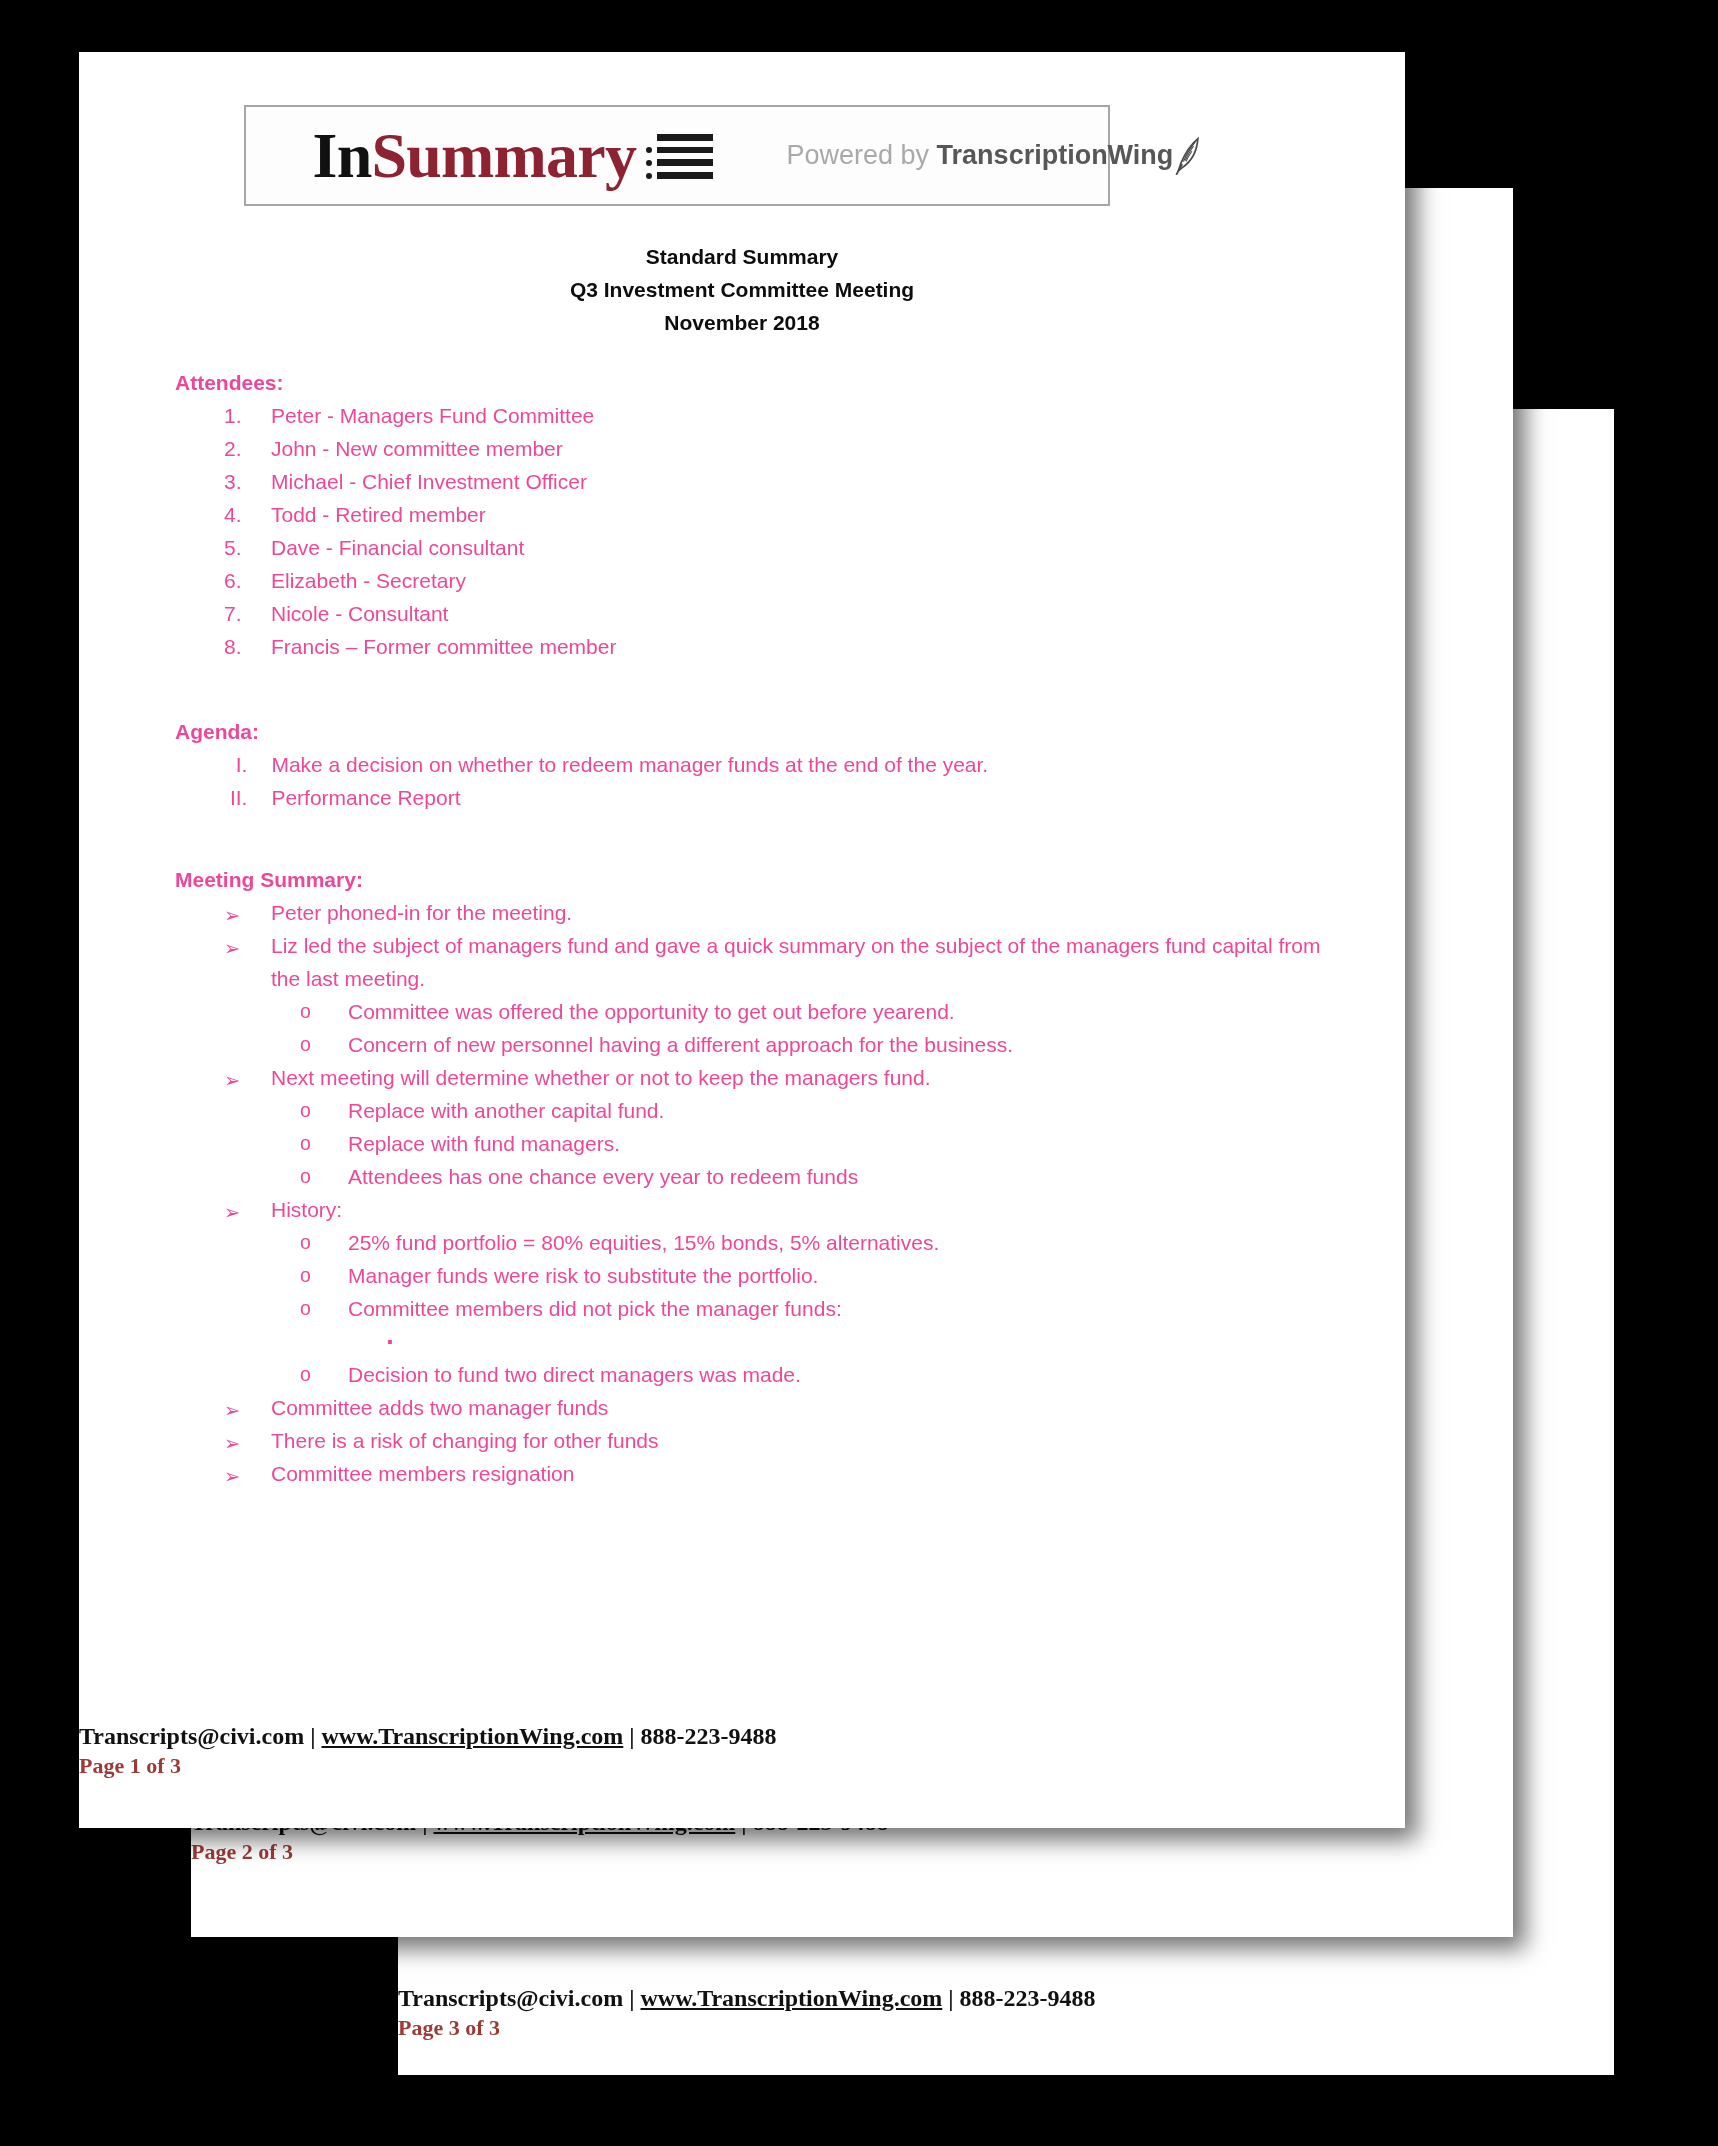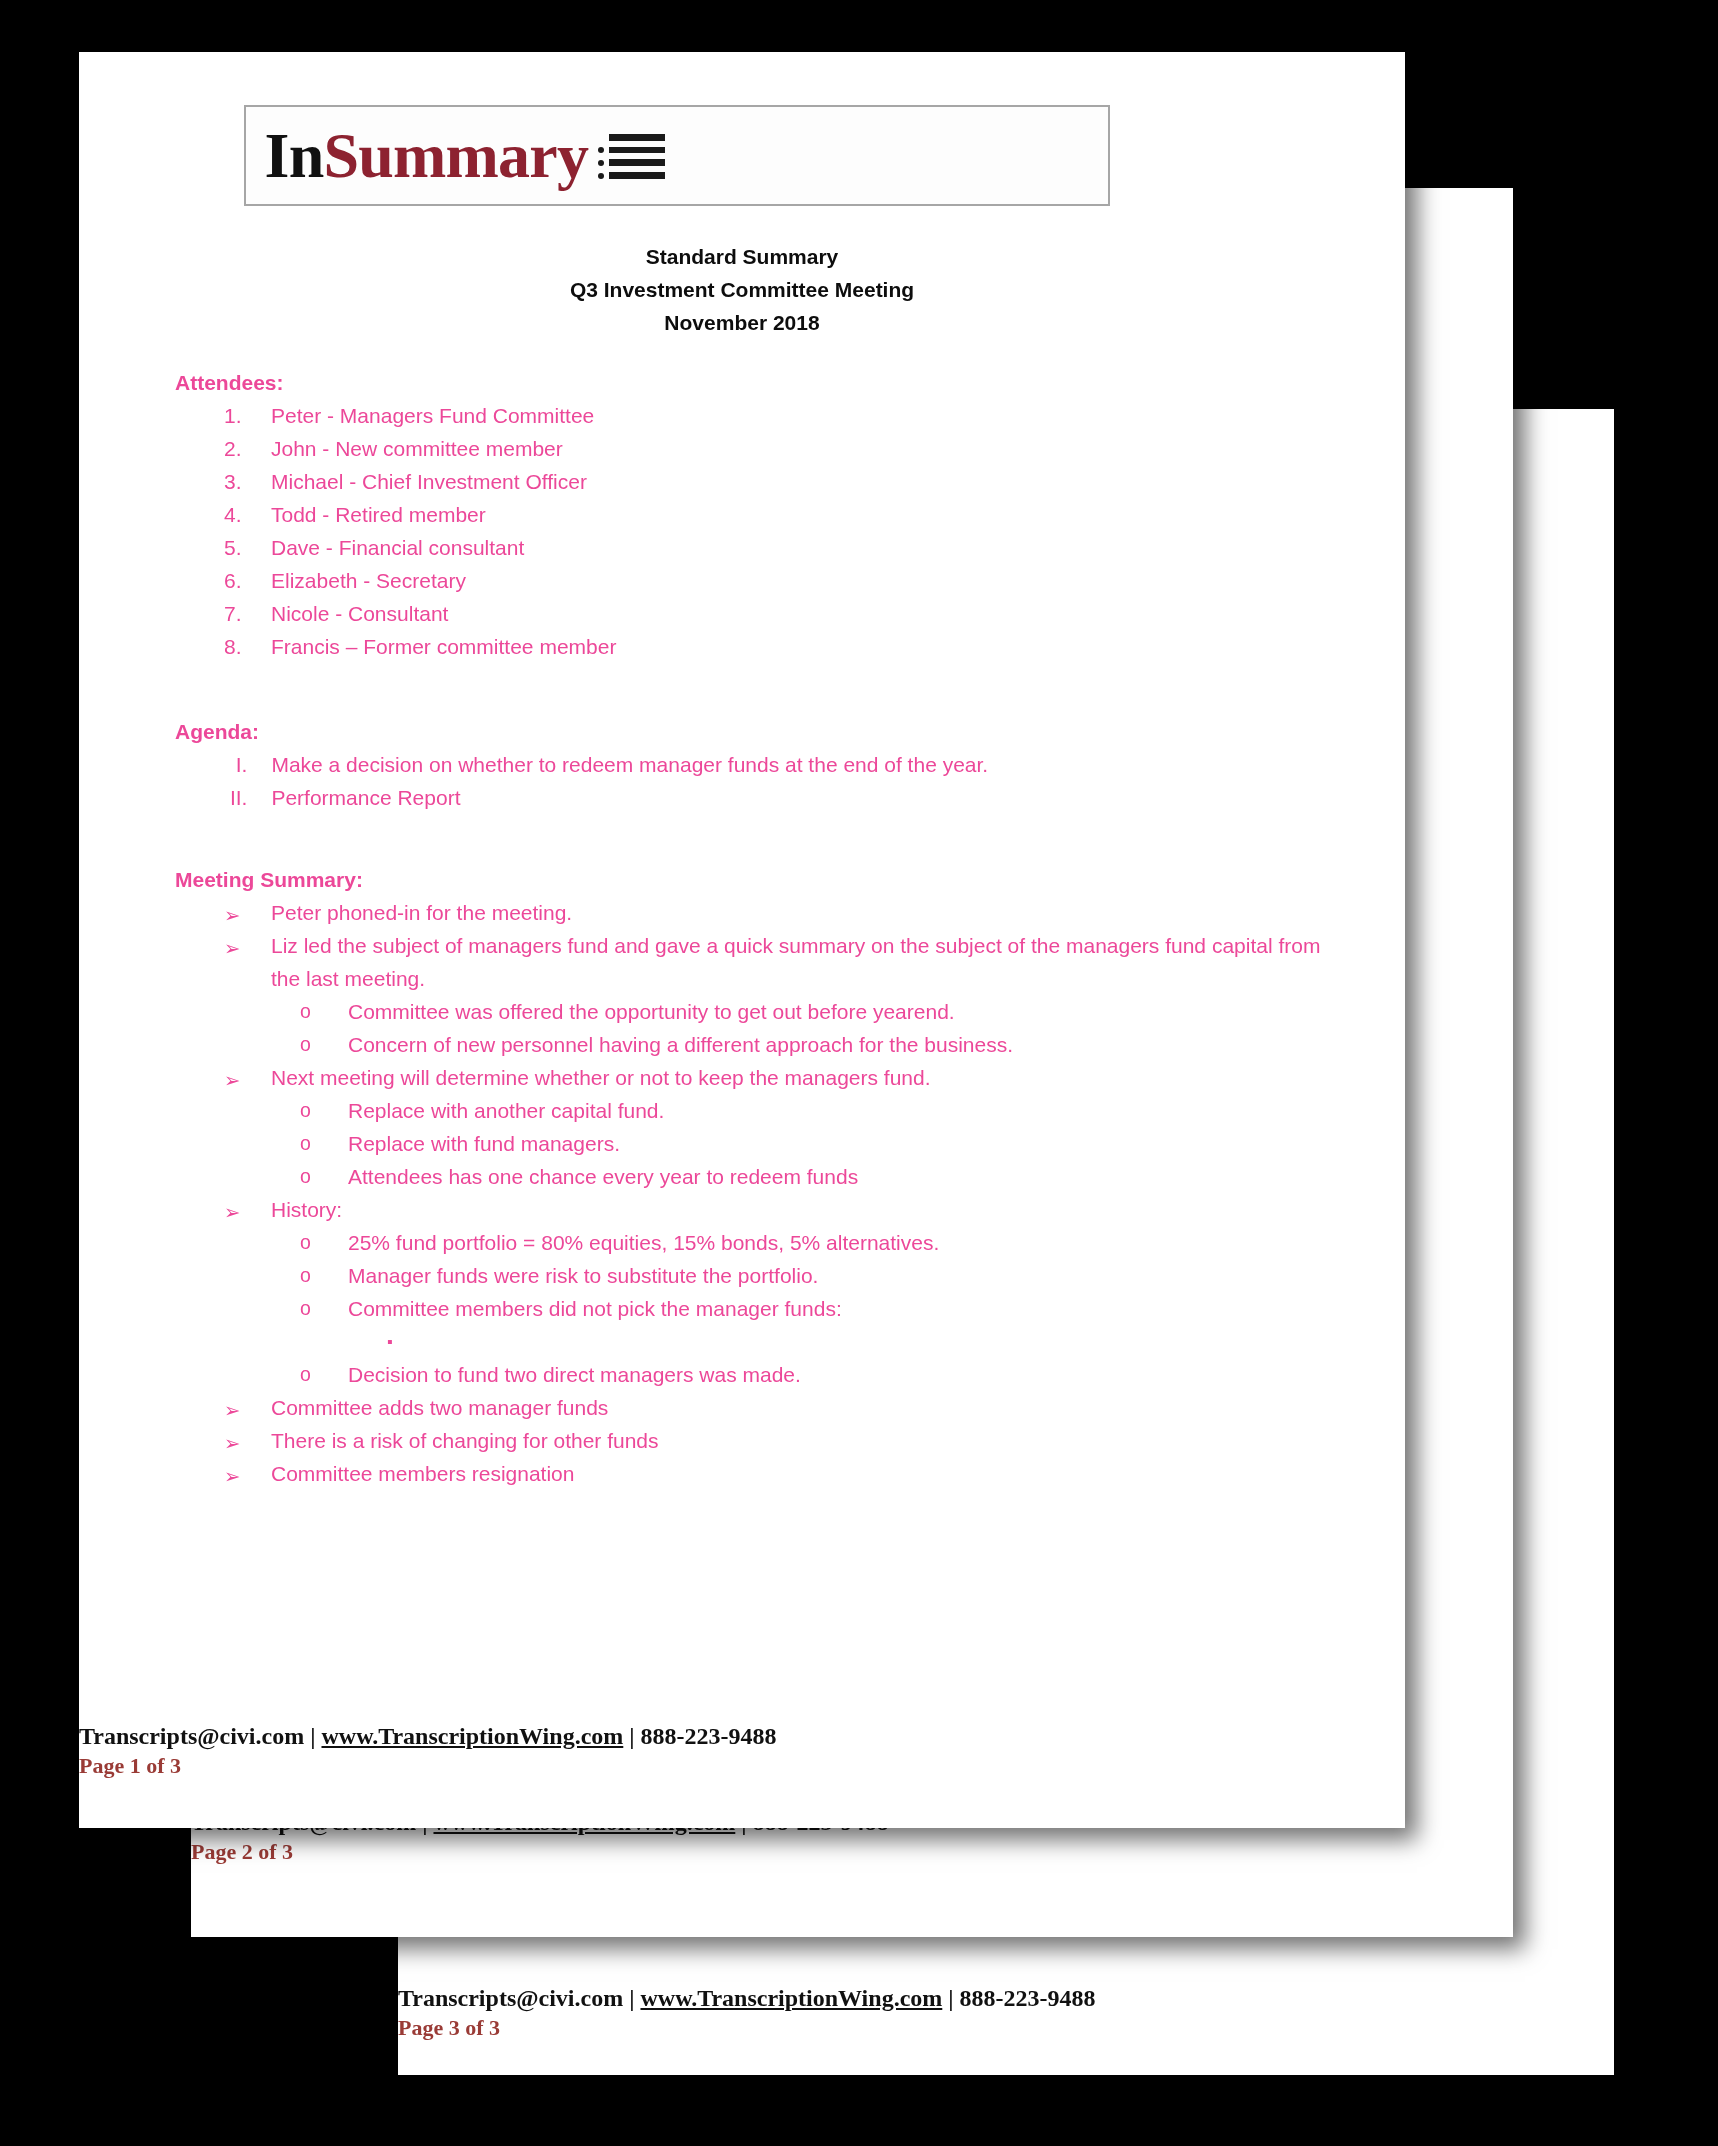"InSummary" .logo-box { padding-left: none -> 48px }
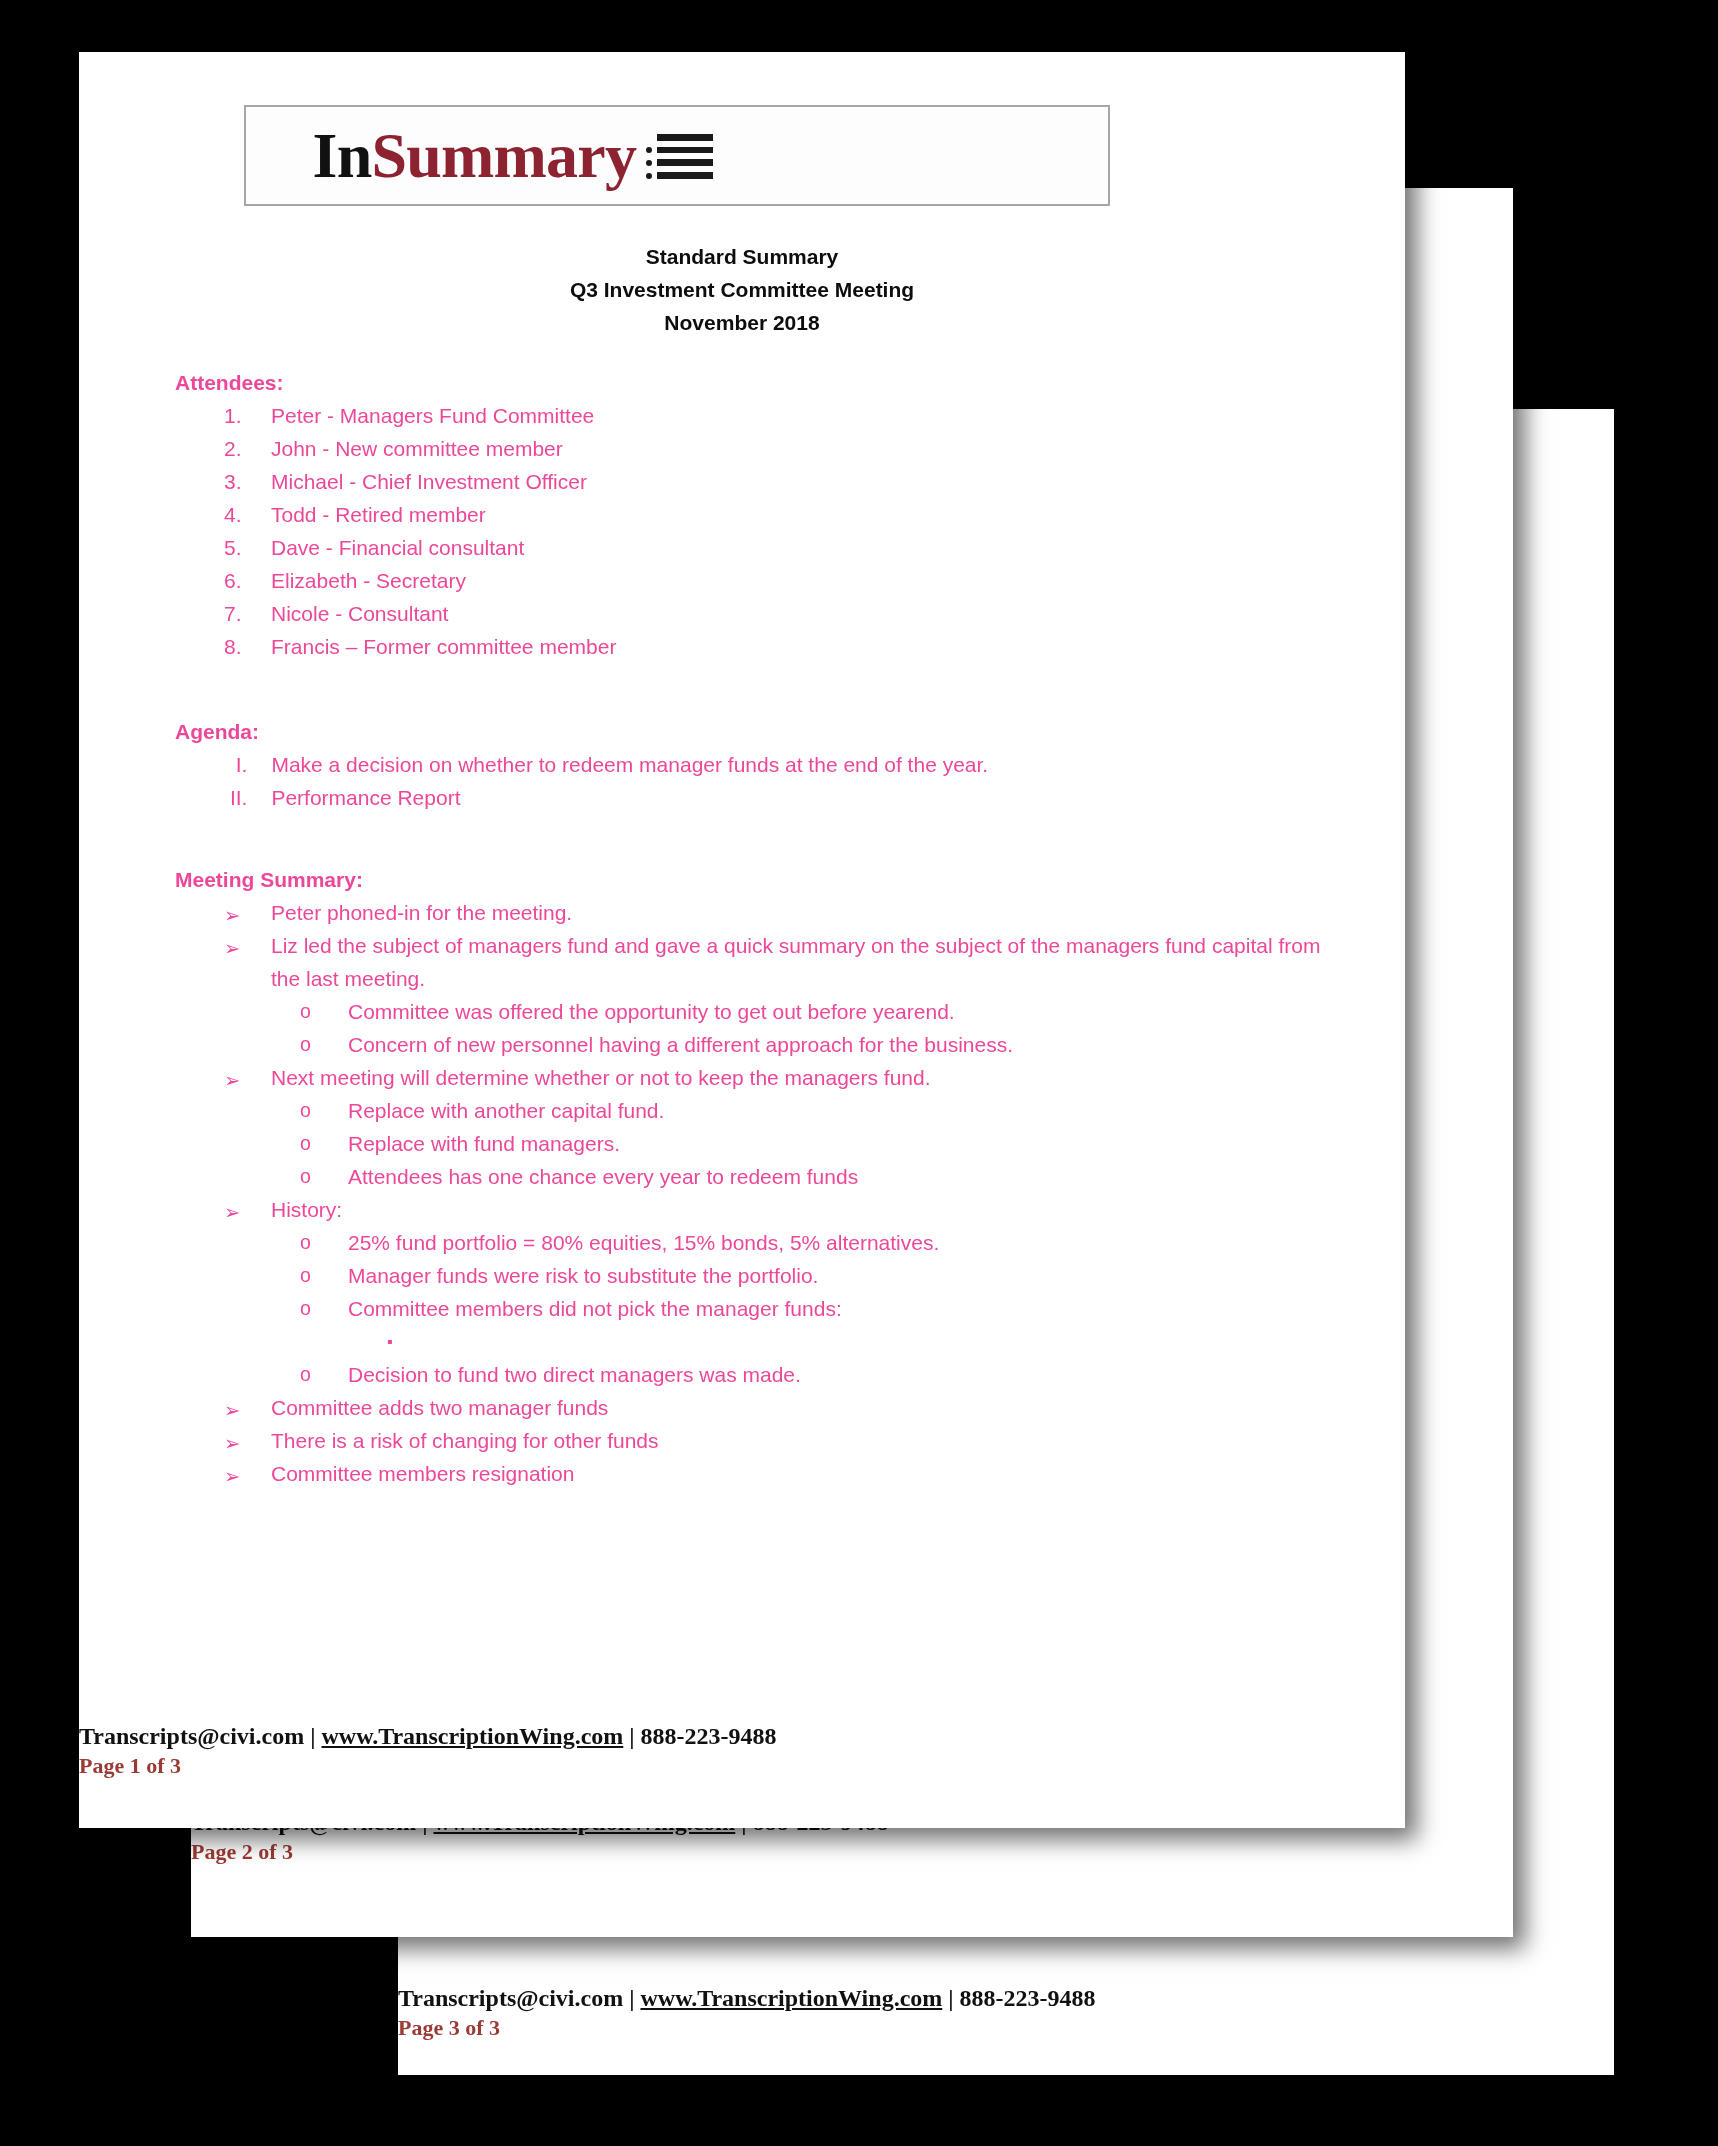"Powered by" div.logo-powered { html: none -> <div> <span>Powered by</span> <span>TranscriptionWing</span> <span> <svg> <path></path> <path></path> <path></path> <path></path> <path></path> </svg> </span> </div> }
